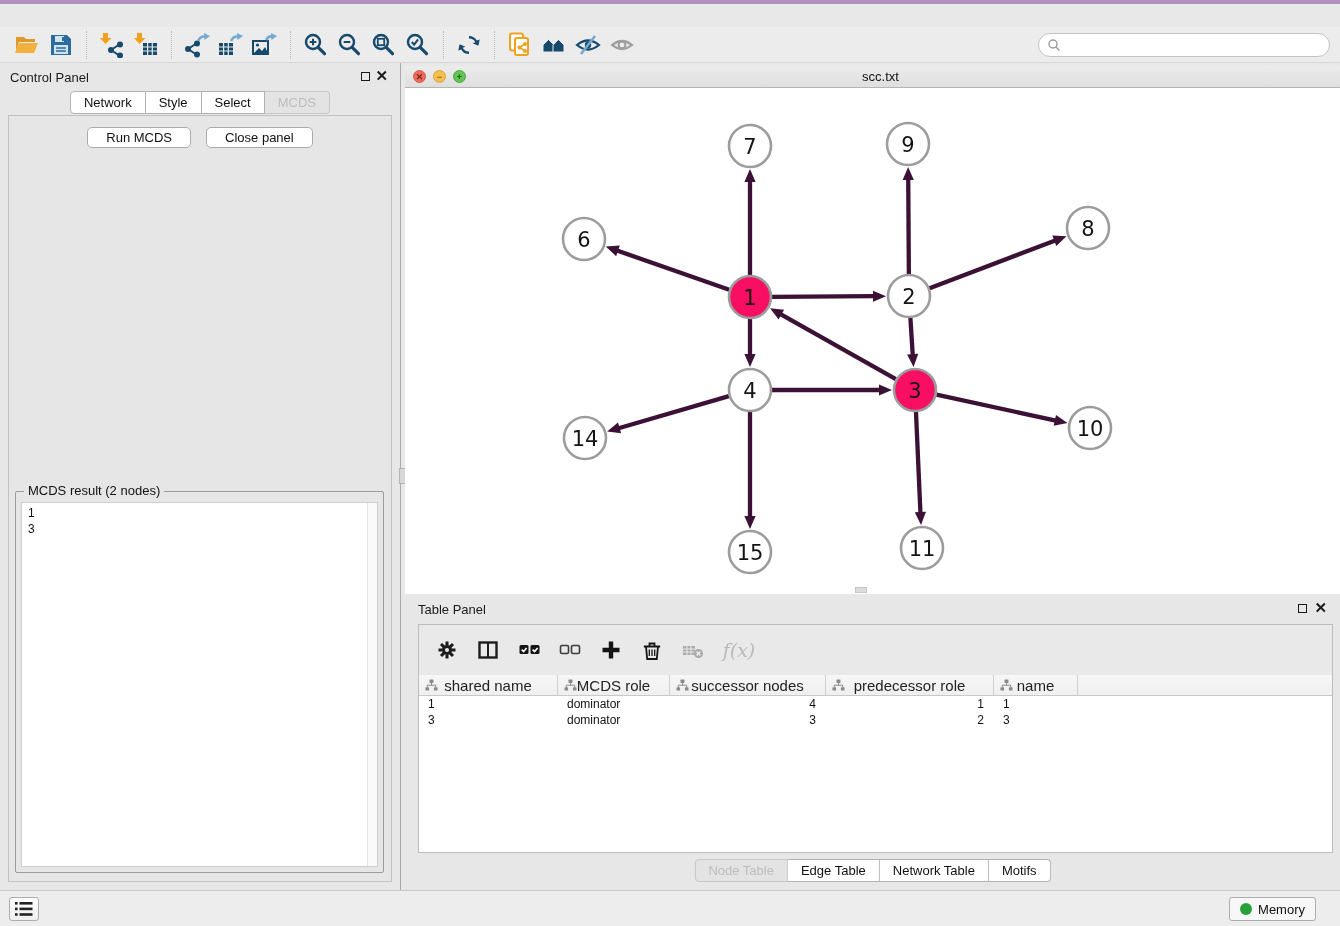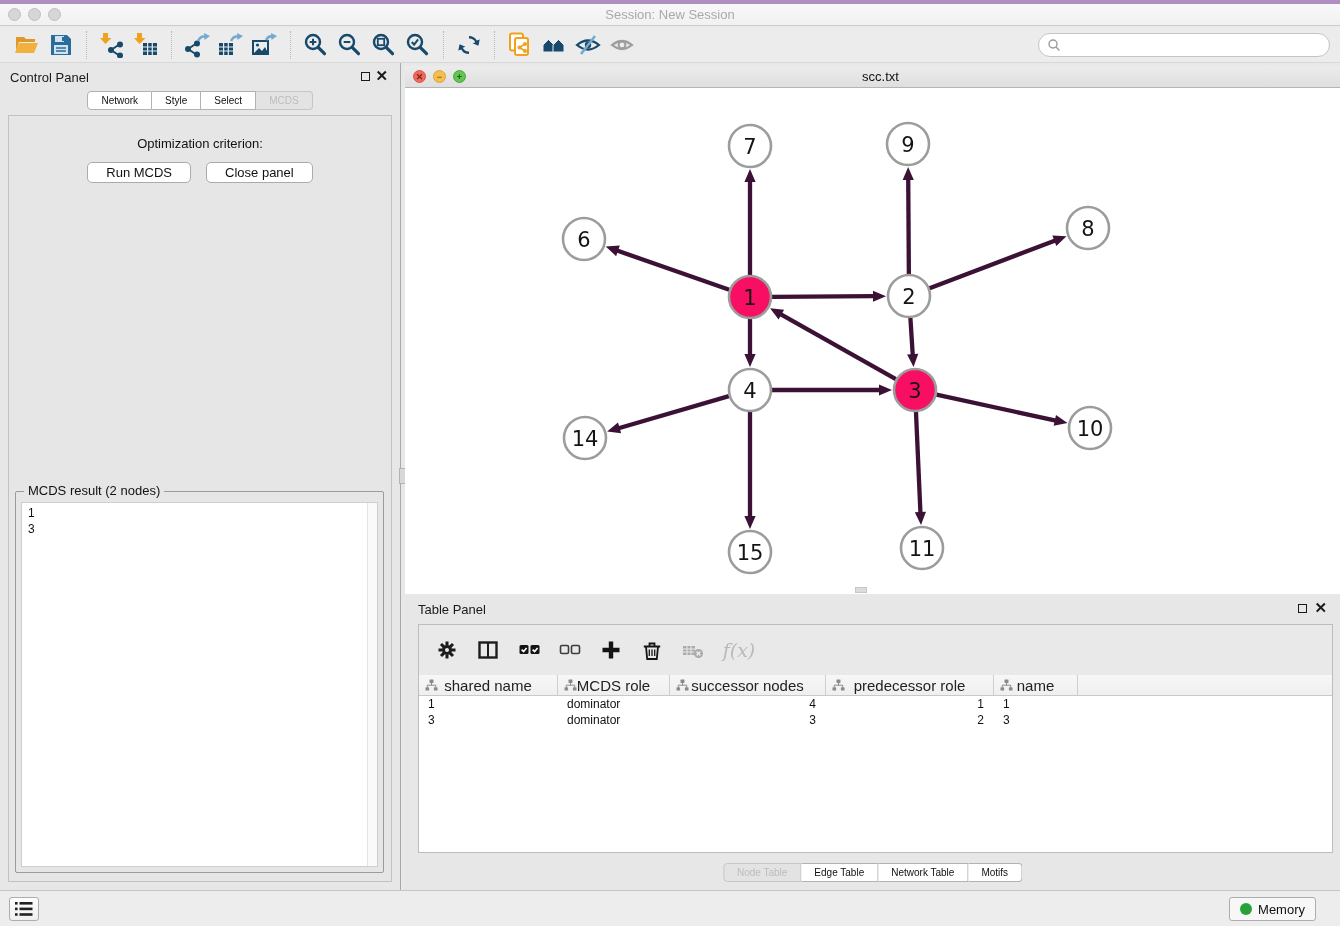"Session: New Session" div.titlebar { html: <div> <span></span> <span></span> <span></span> <div>Session: New Session</div> </div> -> none }
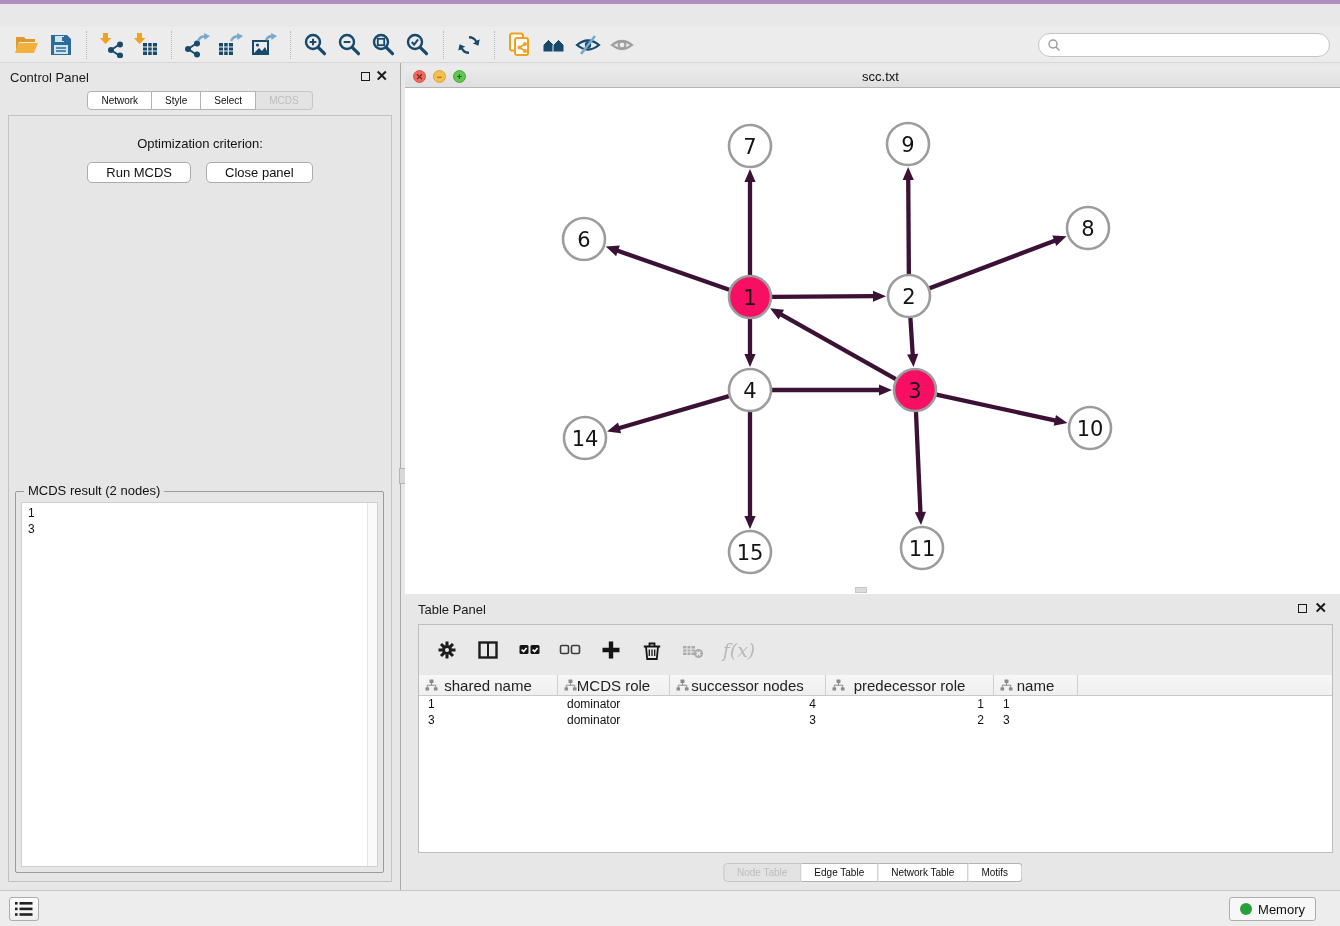"Network" .seg .tab { font-size: 10px -> 13px }
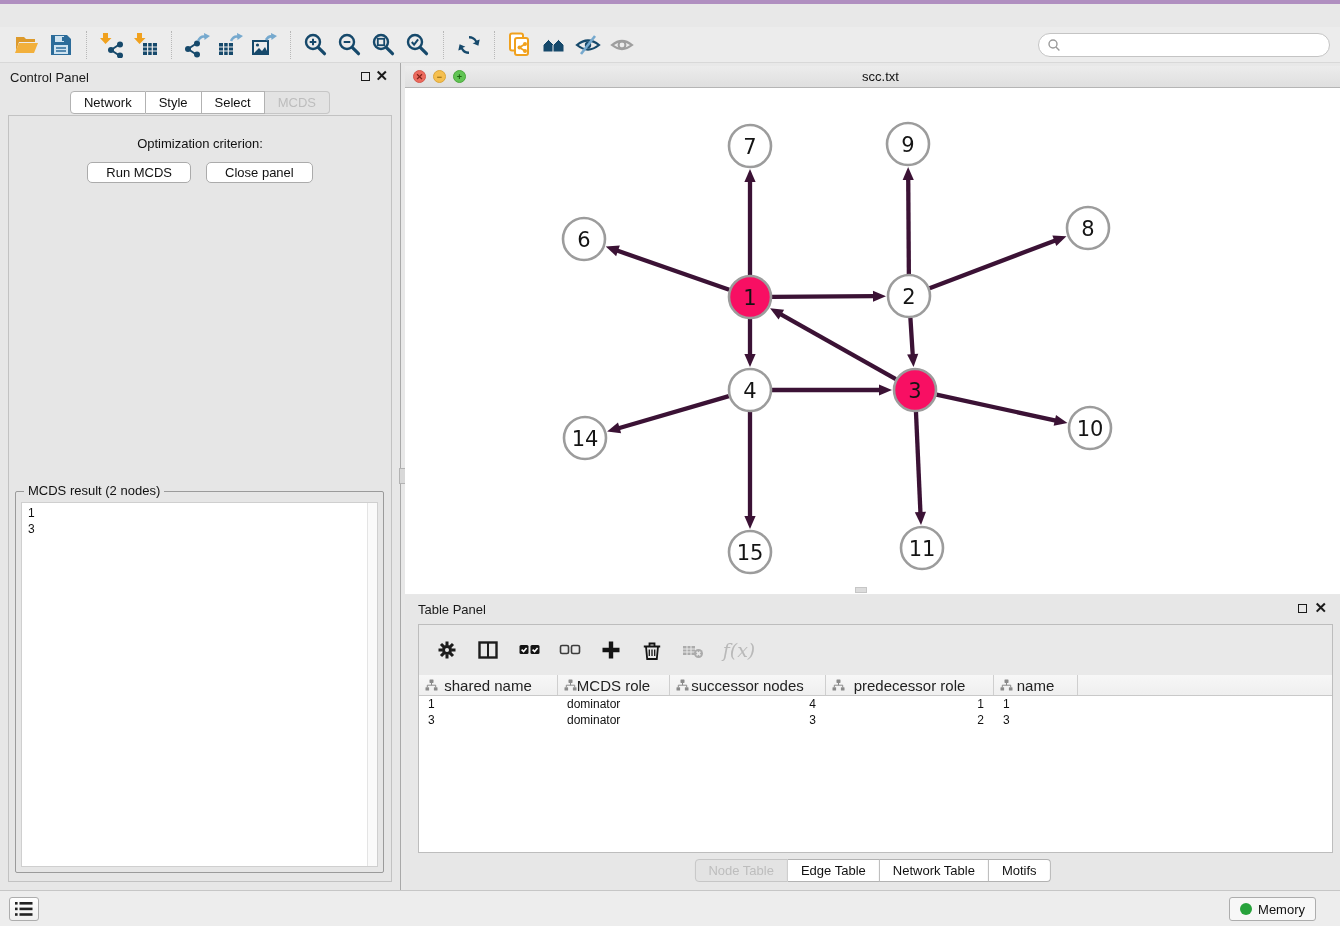"Optimization criterion:" div.opt-label { html: <div>Optimization criterion:</div> -> none }
